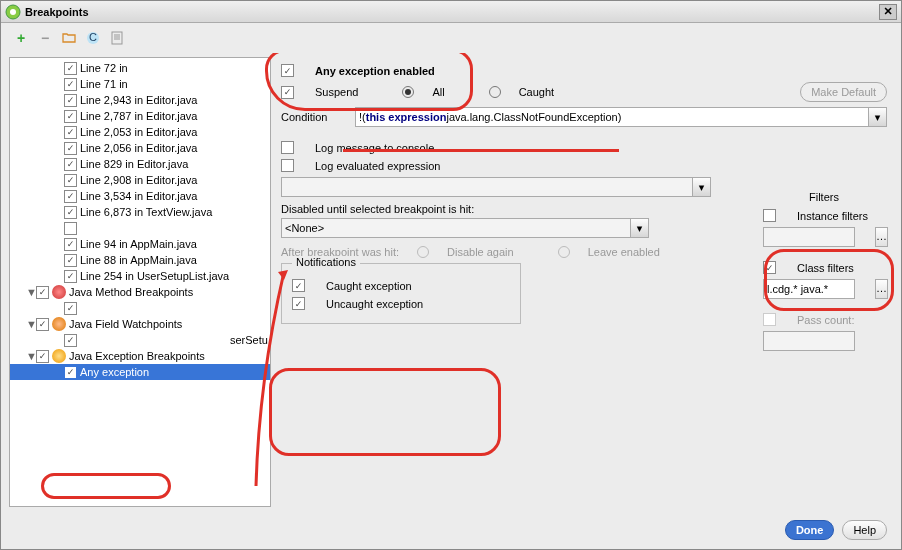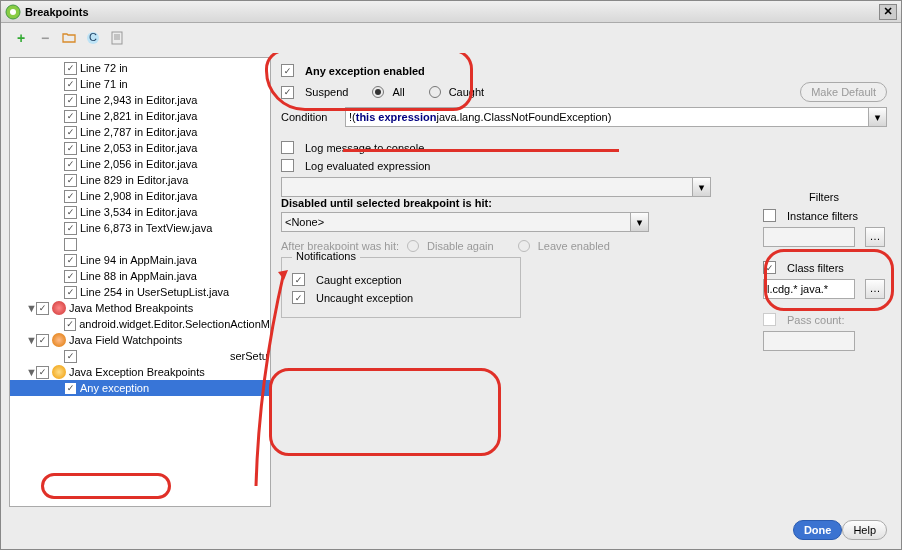"Any exception enabled" .row { gap: 8px -> 18px }
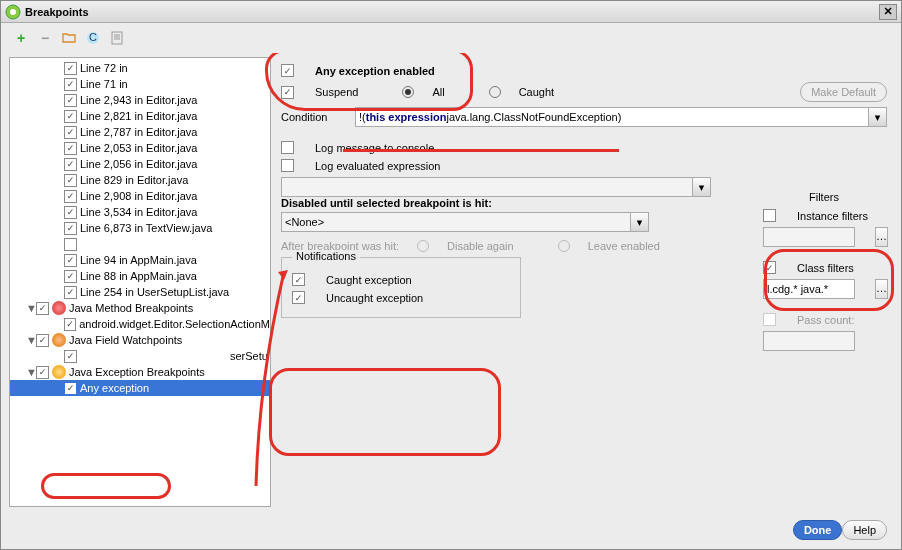"Line 2,821 in Editor.java" div.tree-row { html: <div> <span></span> <span>Line 2,821 in Editor.java</span> </div> -> none }
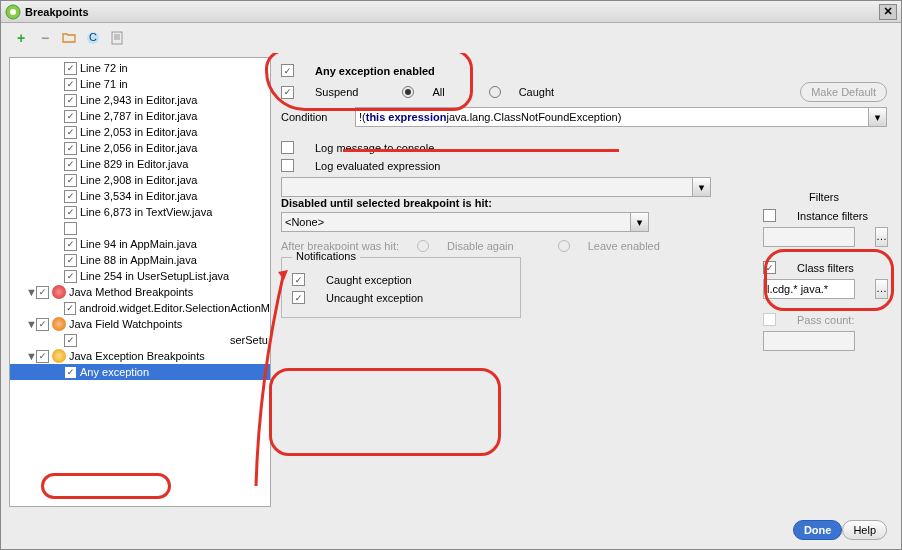"Disabled until selected breakpoint is" div { font-weight: bold -> none; margin-top: 0 -> 6px }
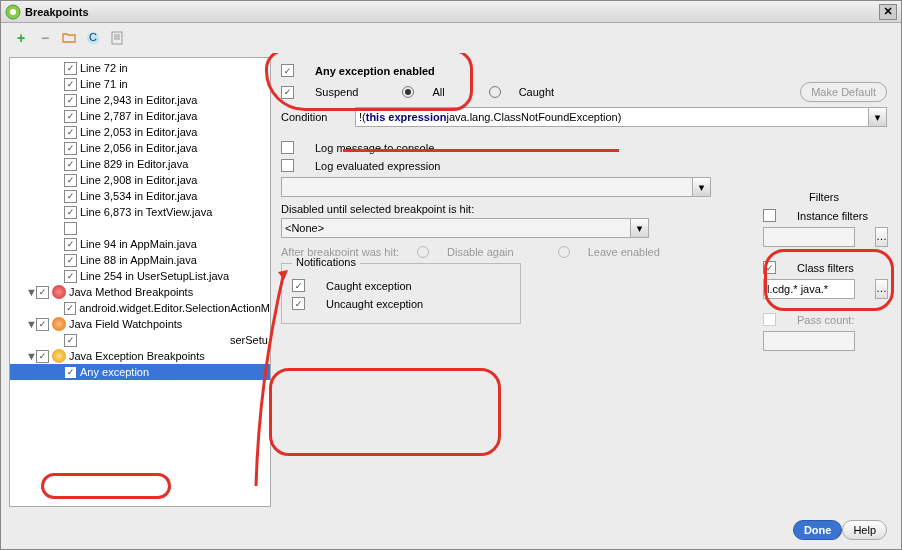"android.widget.Editor.SelectionActionM" span { html: <span>android.widget.Editor.SelectionActionM</span> -> none }
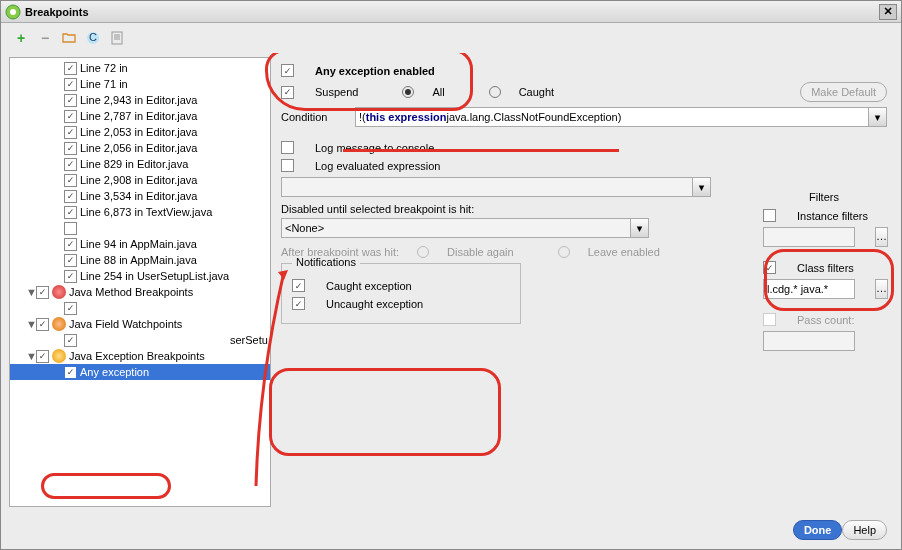"Done" .footer { gap: none -> 8px }
